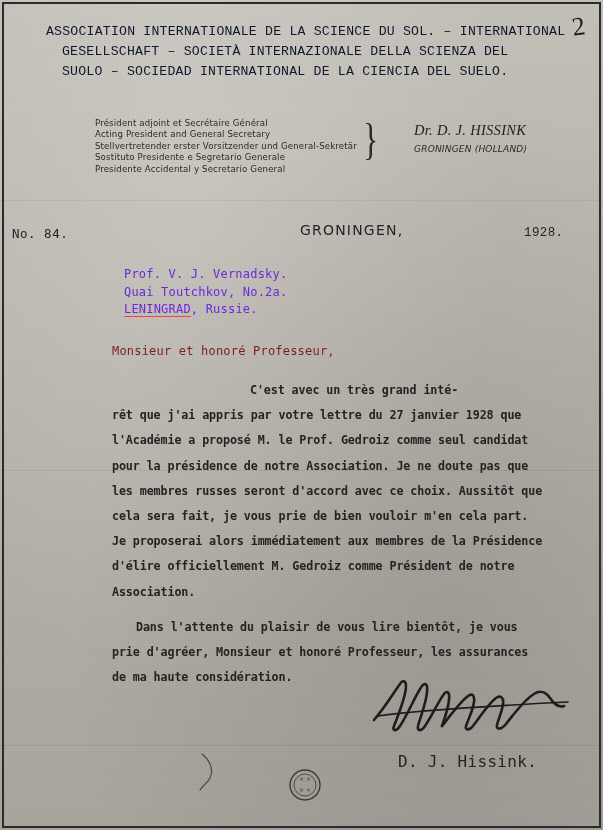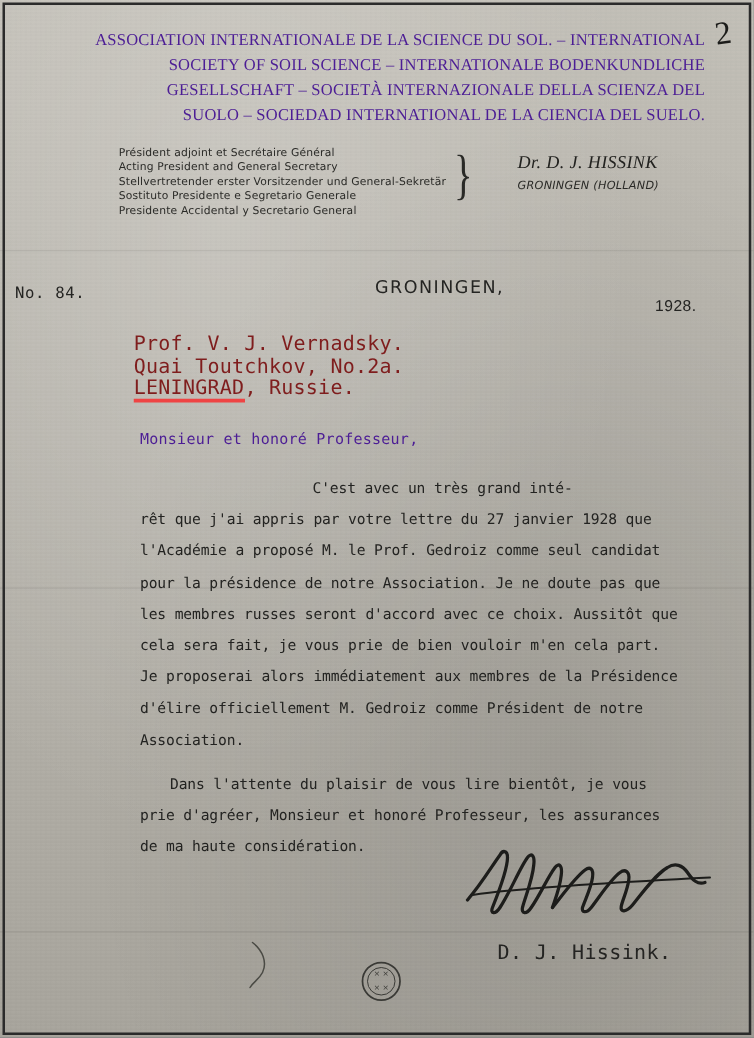"ASSOCIATION INTERNATIONALE DE LA SCIENCE" .letterhead .lh-line { color: #4c1d95 -> #0f172a; font-family: Liberation Serif, serif -> Liberation Mono, monospace; text-align: right -> none }
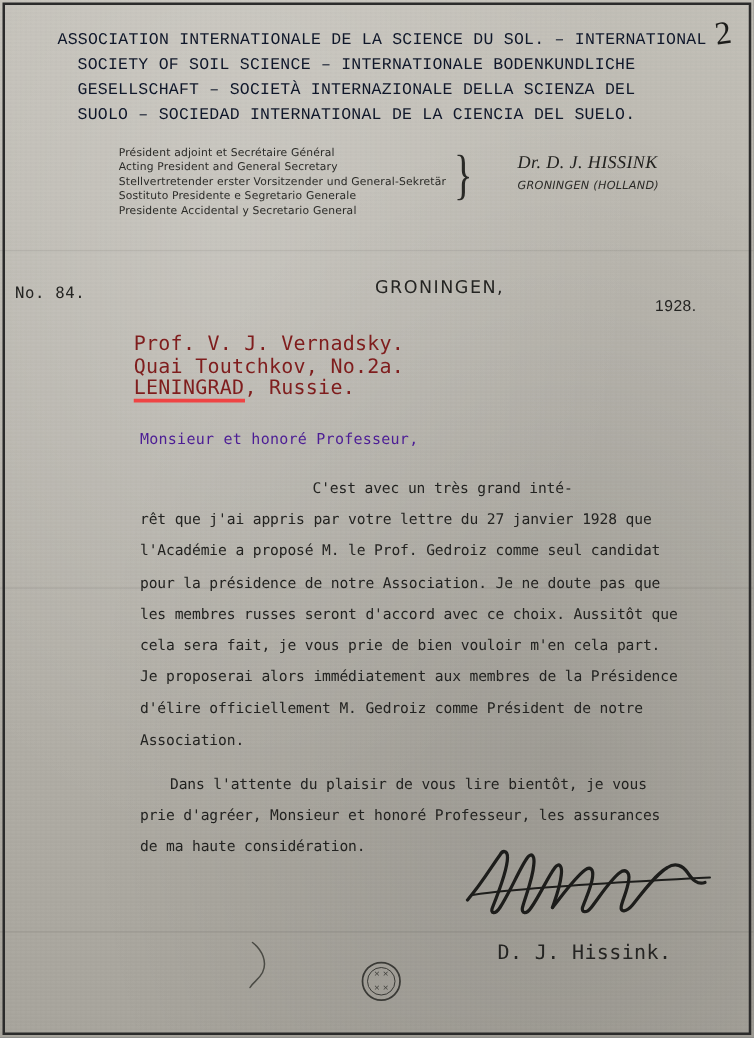"SOCIETY OF SOIL SCIENCE –" div.lh-line { html: <div>SOCIETY OF SOIL SCIENCE – INTERNATIONALE BODENKUNDLICHE</div> -> none }
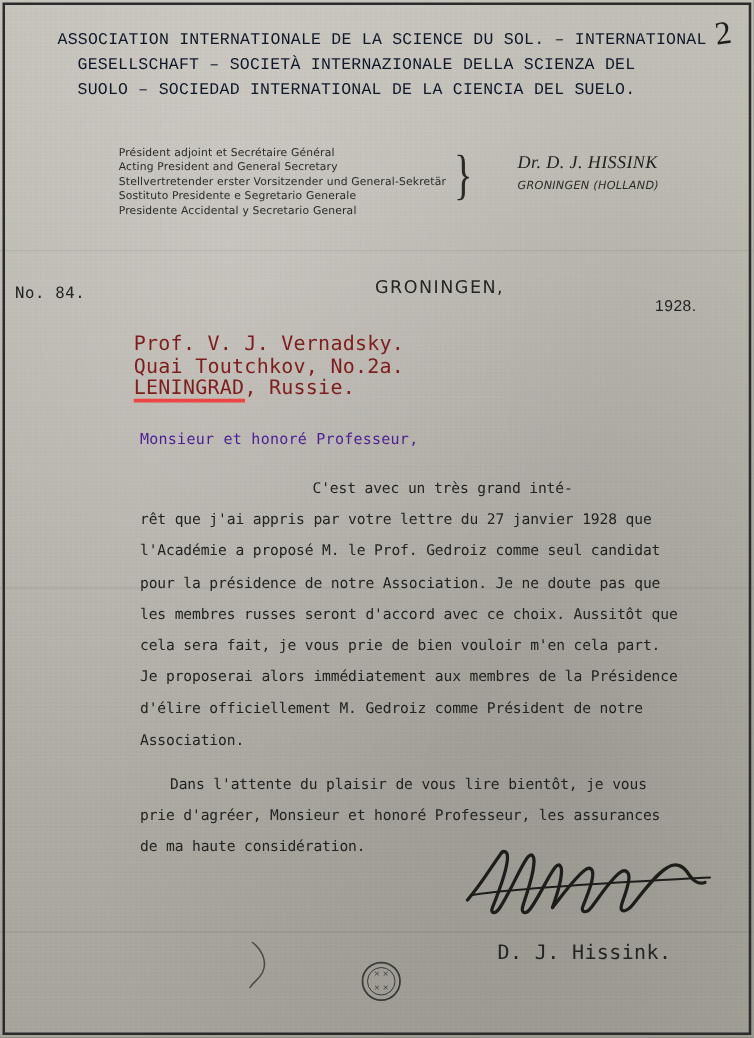"1928." .yearline { font-family: Liberation Sans, sans-serif -> Liberation Mono, monospace; margin-top: 12px -> none }
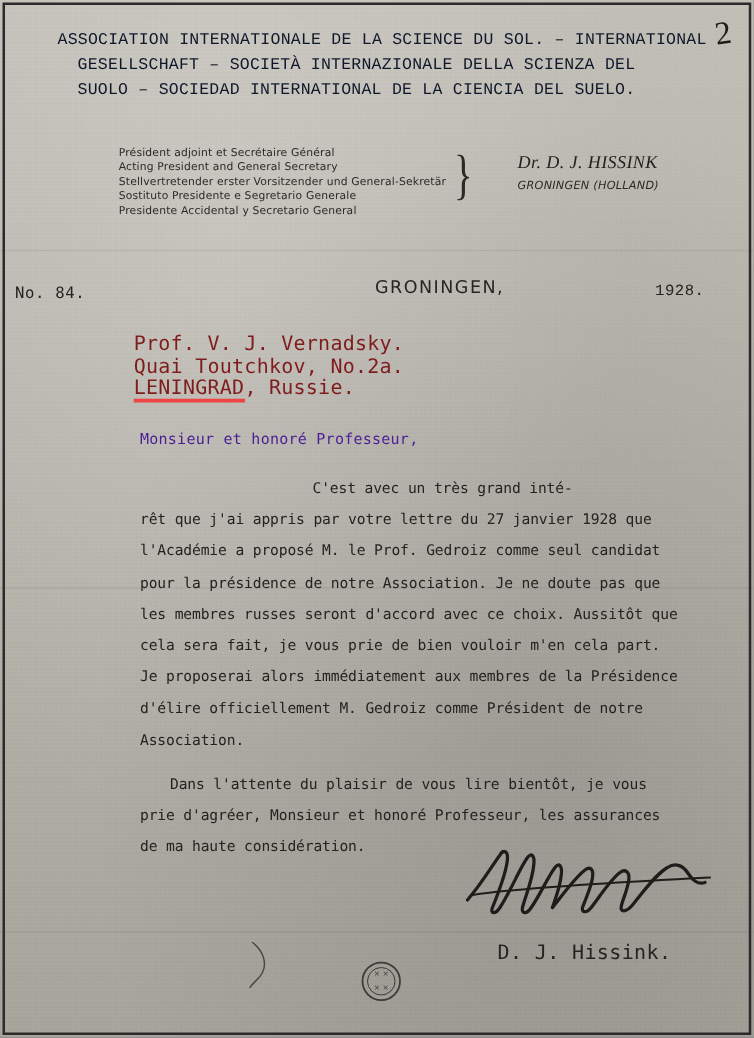"Prof. V. J. Vernadsky." .recipient { color: #7f1d1d -> #6d28d9; font-size: 16px -> 12px; left: 107px -> 124px }
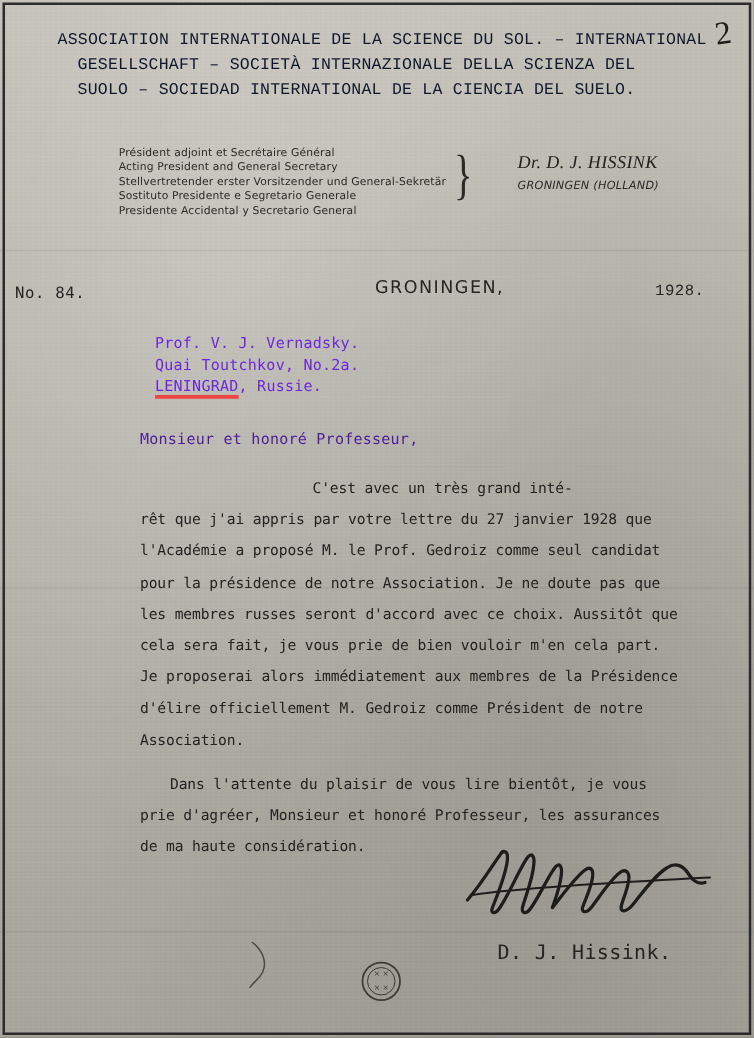"LENINGRAD" .recipient .underlined { border-bottom: 3px solid #ef4444 -> 1px solid #ef4444 }
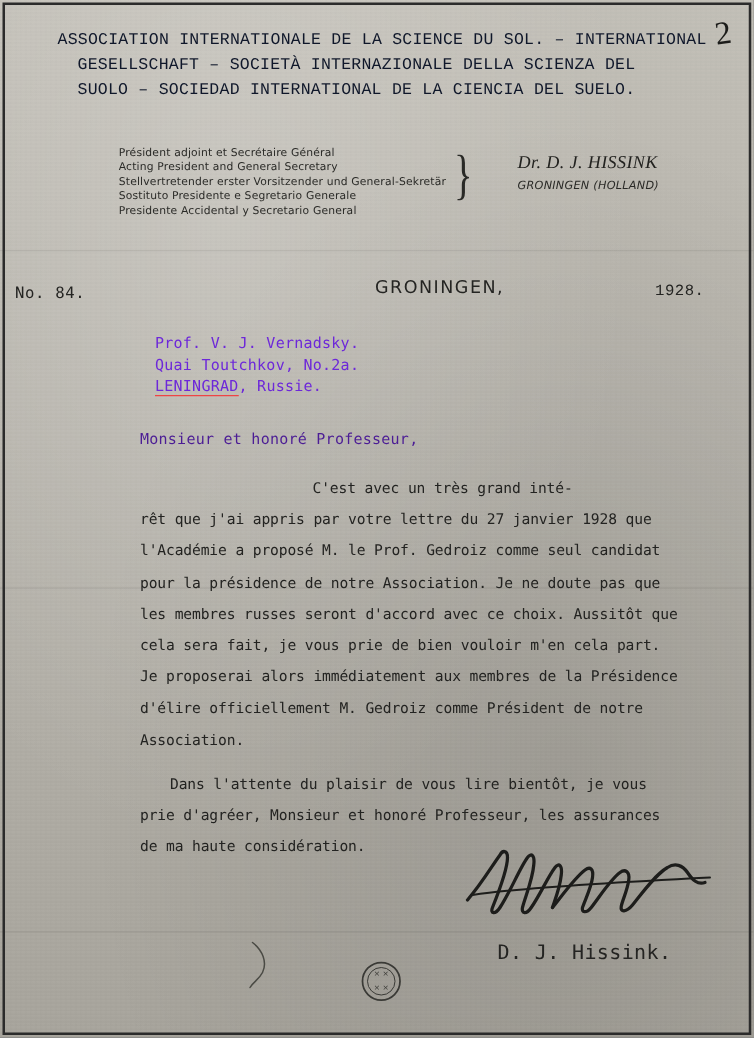"Monsieur et honoré Professeur," .salutation { color: #4c1d95 -> #7f1d1d }
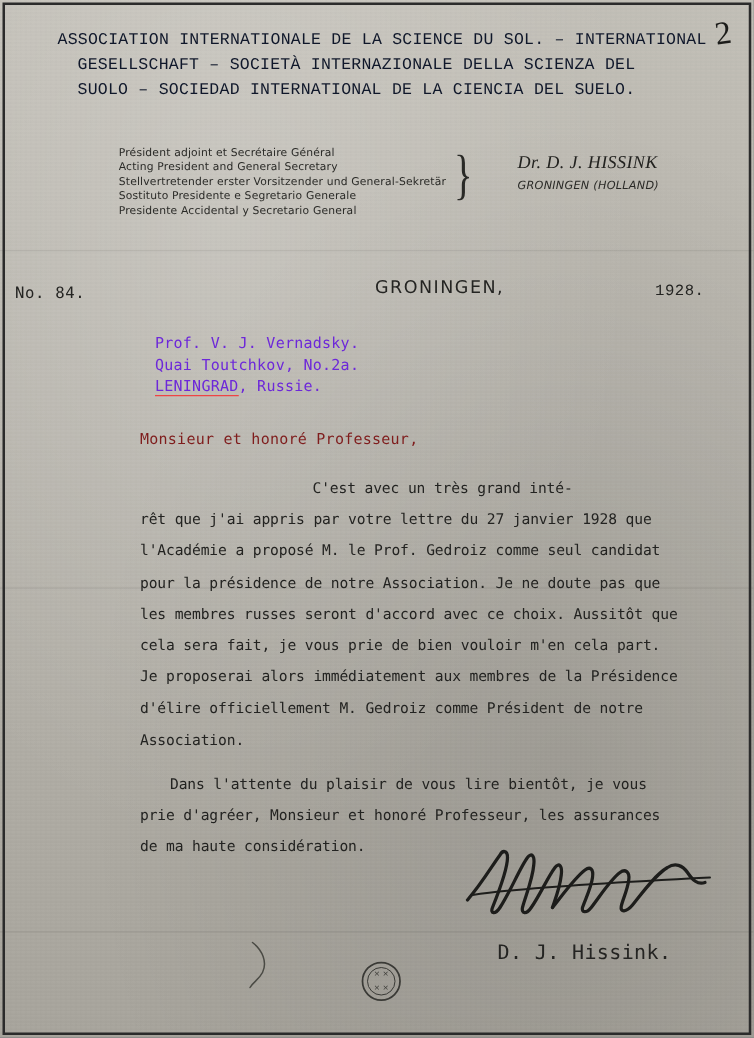"C'est avec un très grand" .body { font-weight: none -> bold }
